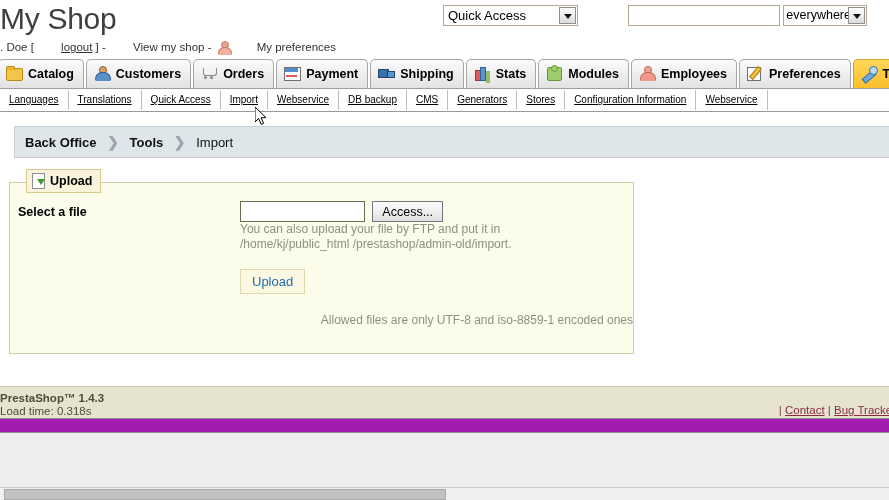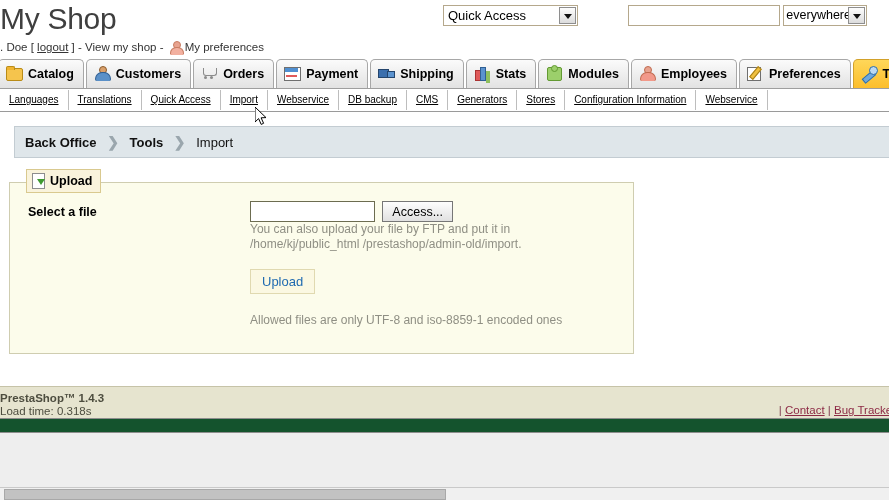"My Shop" #viewport { background: #14532d -> #a21caf }
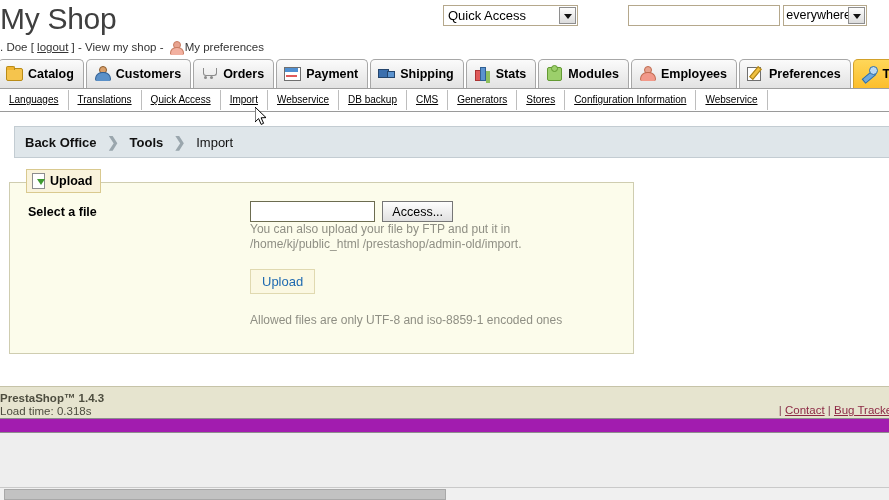"logout" .userbar a { margin-left: none -> 24px }
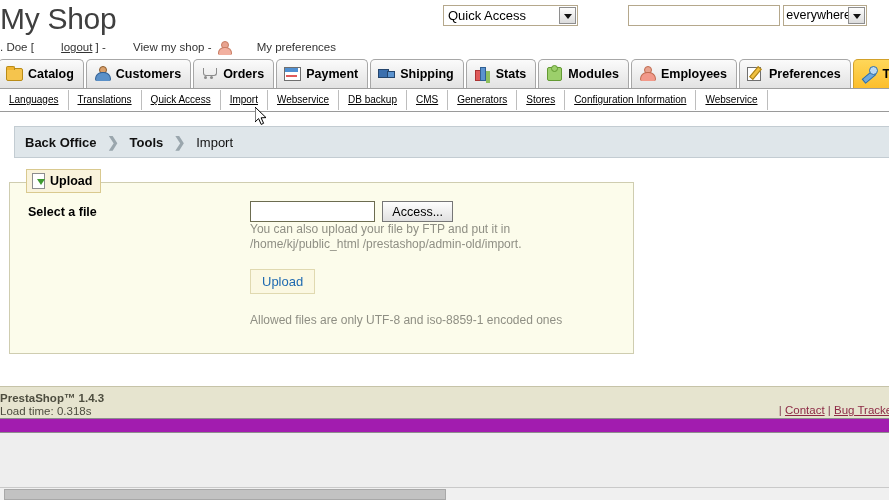"Upload" .fieldset { padding: 18px 0 26px 18px -> 18px 0 26px 8px }
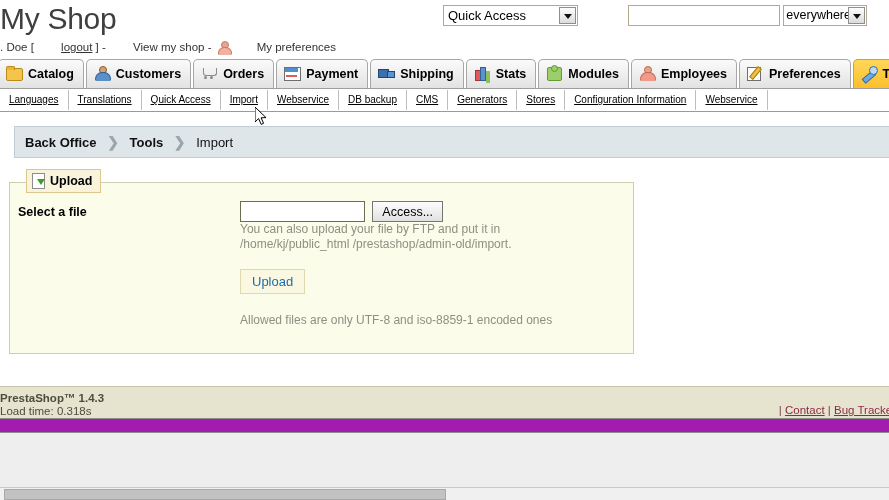"Allowed files are only UTF-8" .allowed { text-align: none -> right }
